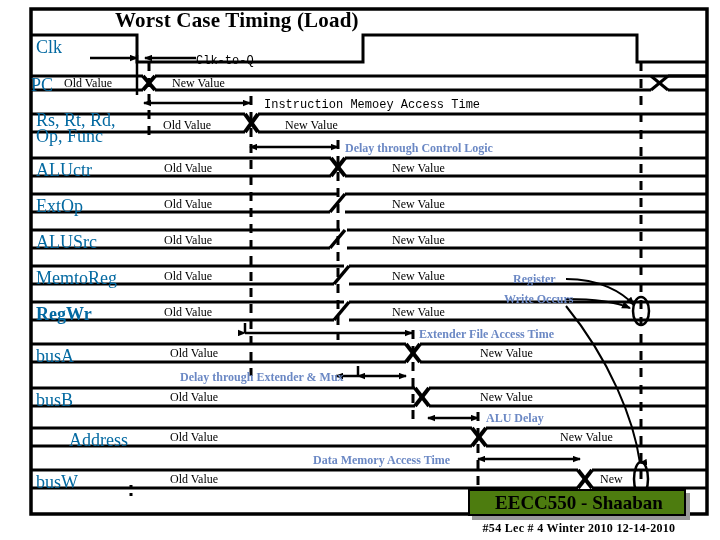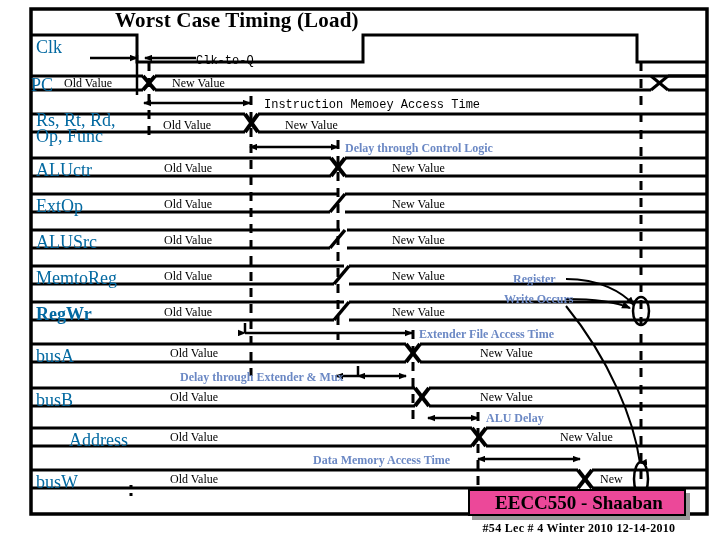"EECC550 - Shaaban" #footer-box { background: #ec4899 -> #4d7c0f }
